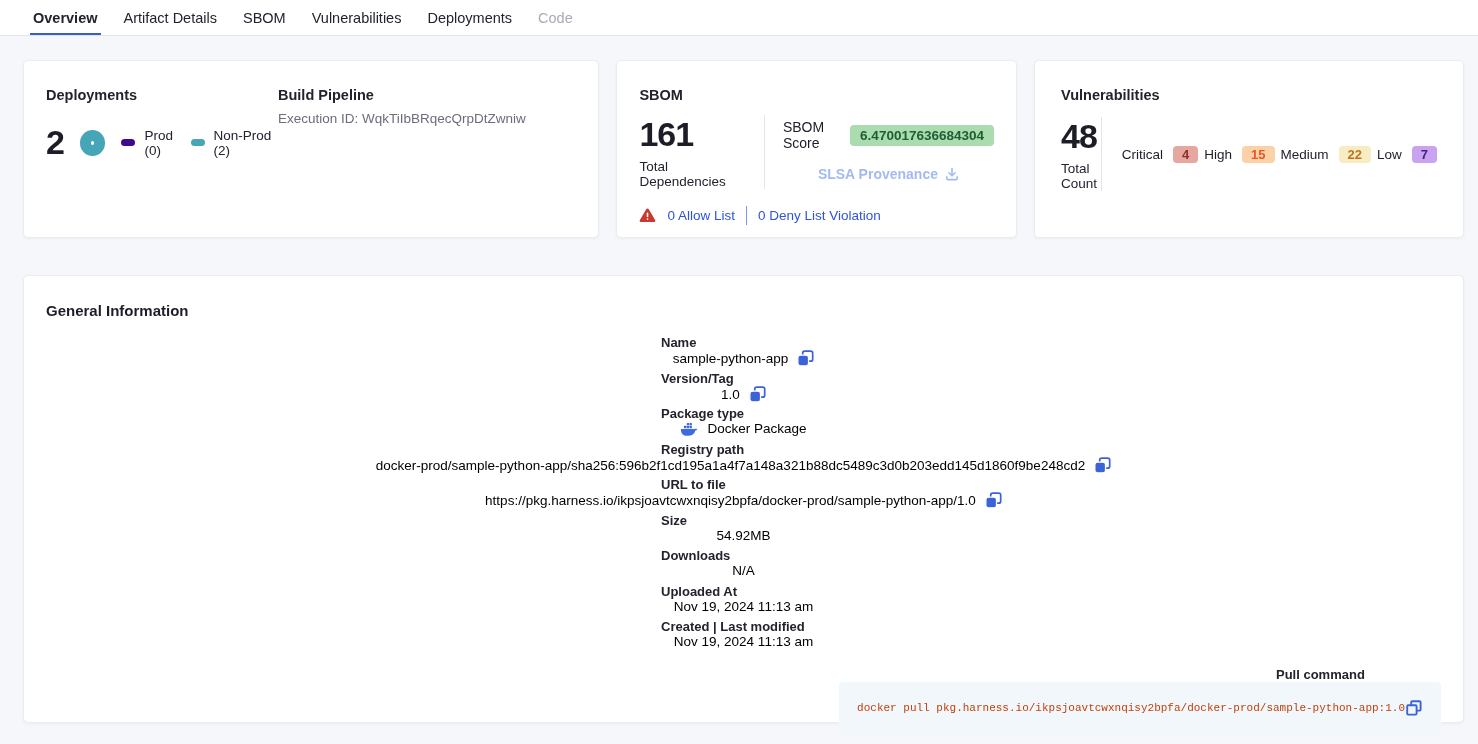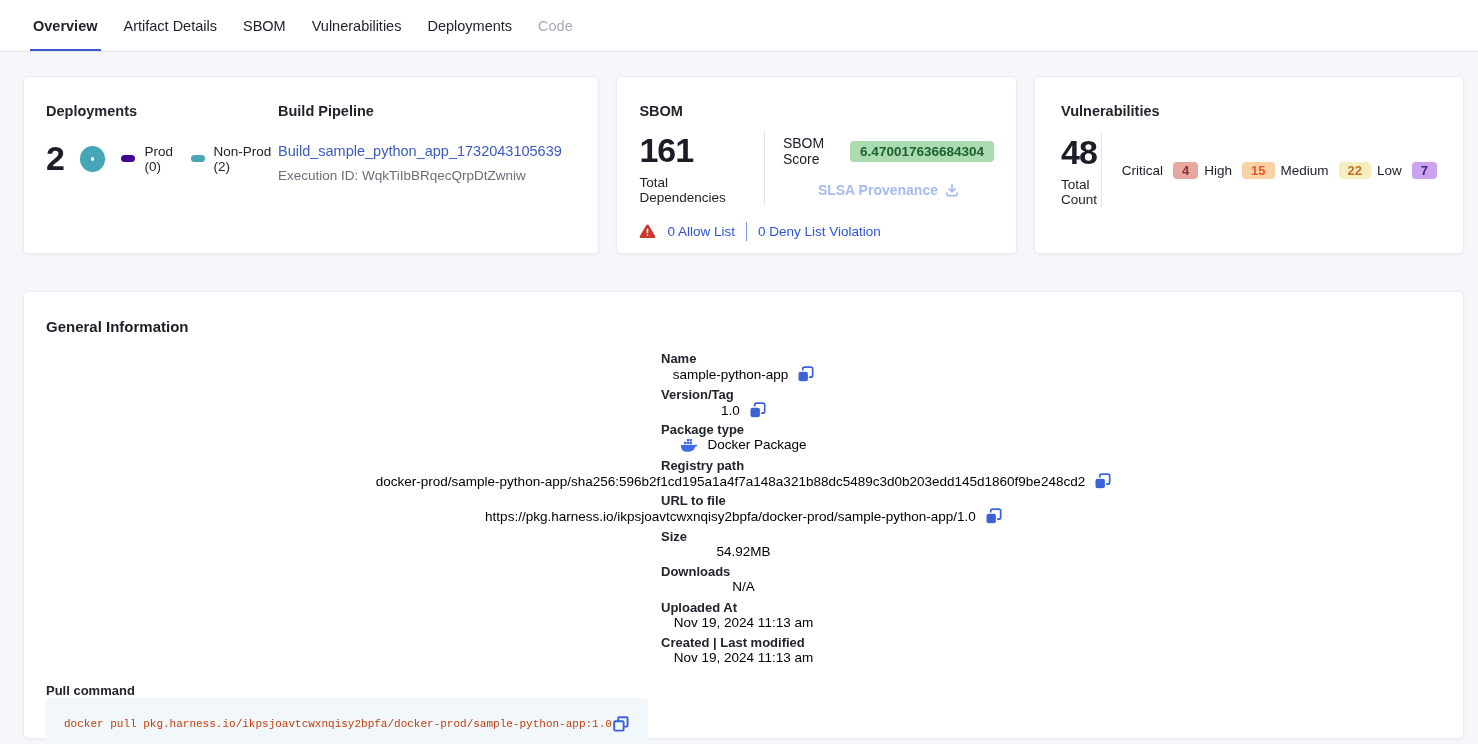"Overview" .tabbar { height: 52px -> 36px }
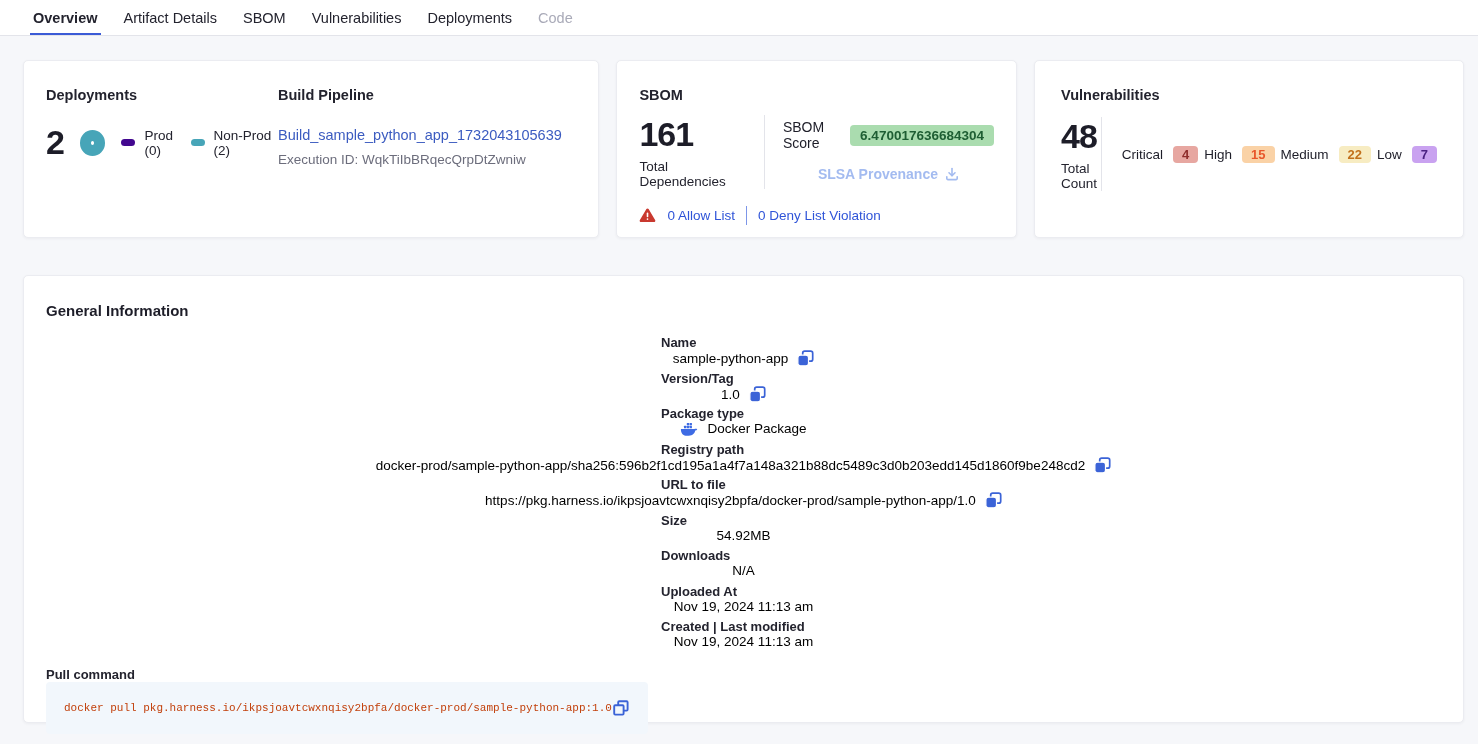"Build_sample_python_app_1732043105639" a.bp-link { html: <a>Build_sample_python_app_1732043105639</a> -> none }
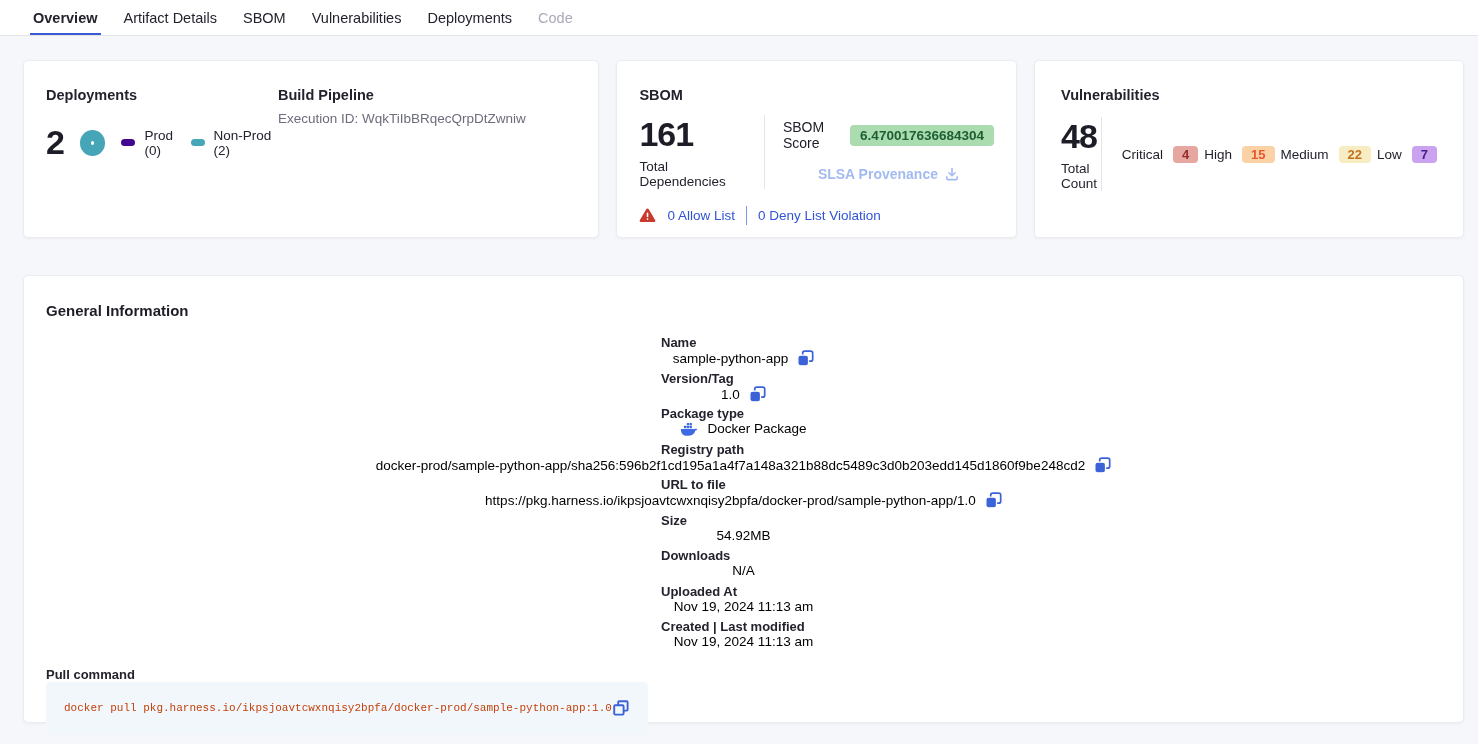"Pull command" .gi-row.pull { align-items: flex-start -> flex-end }
